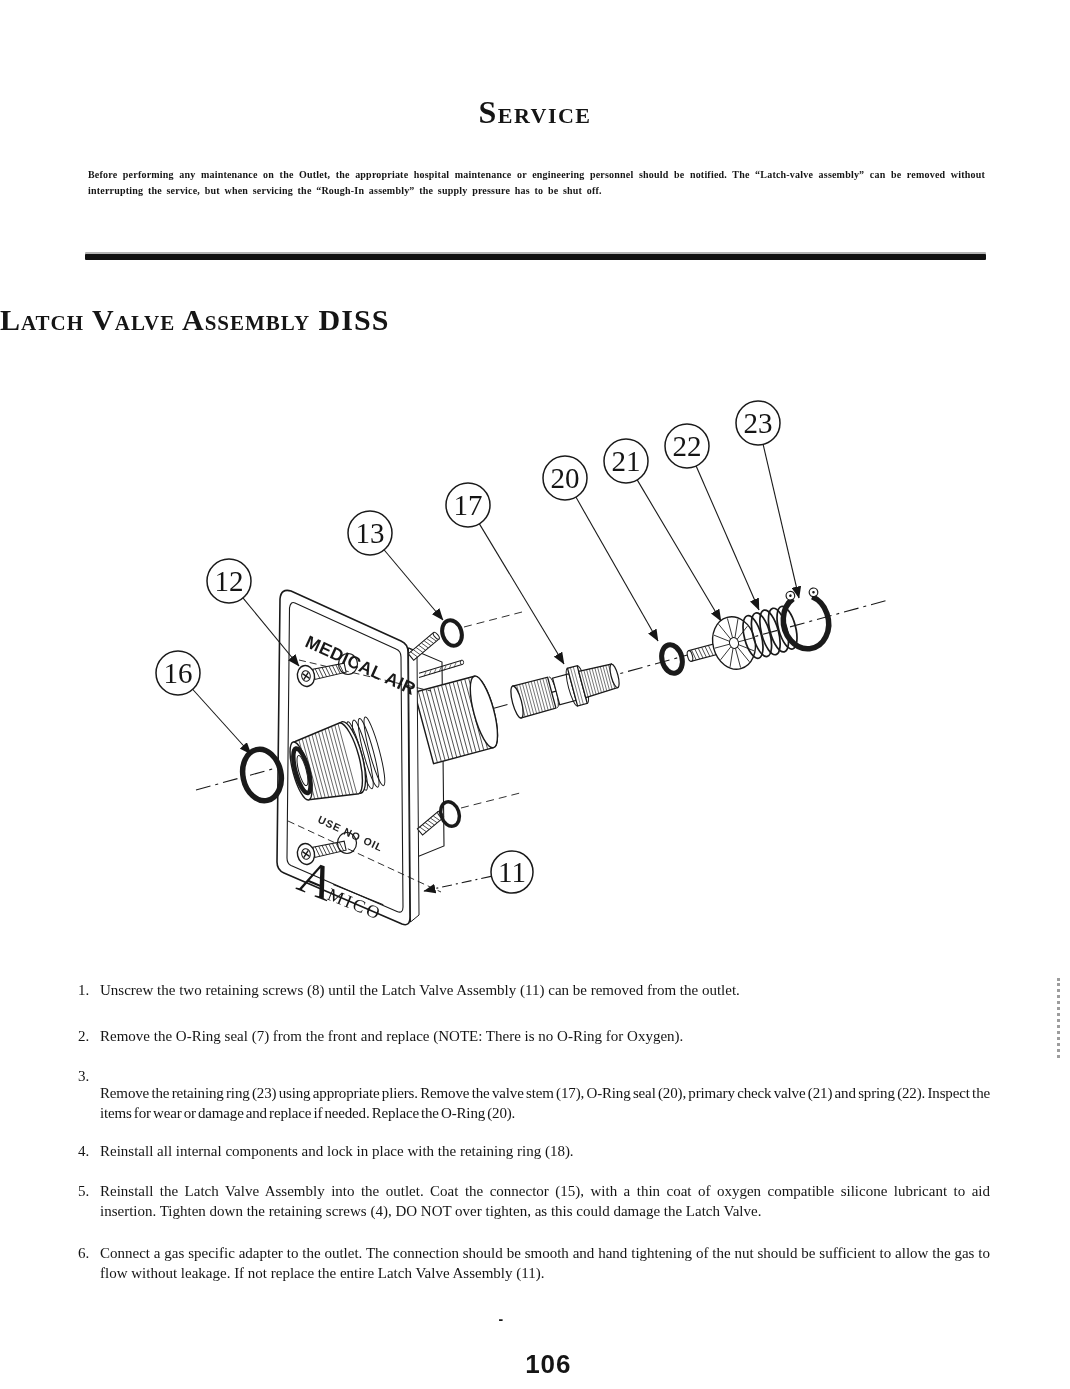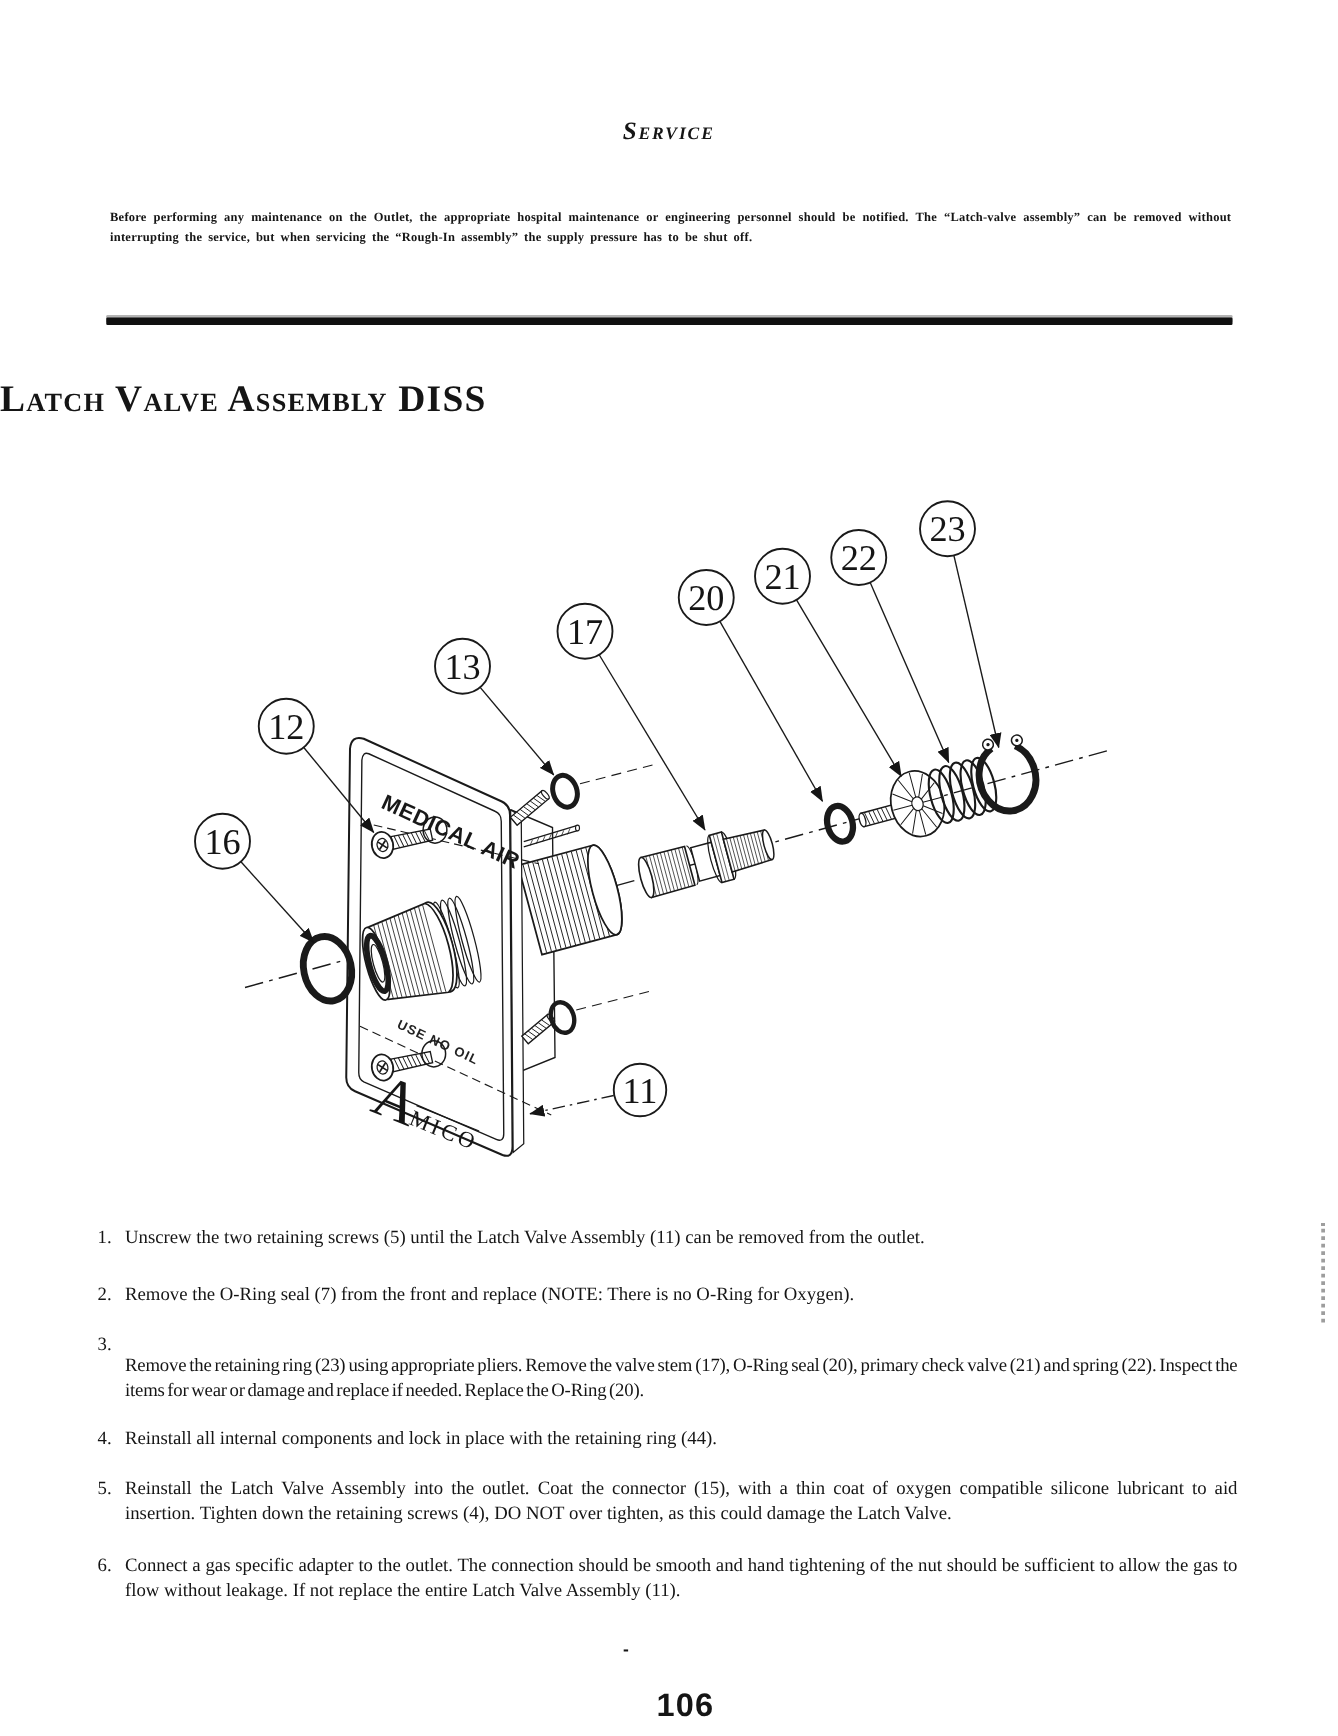"Service" .page-title { font-size: 20px -> 32px; font-style: italic -> none }
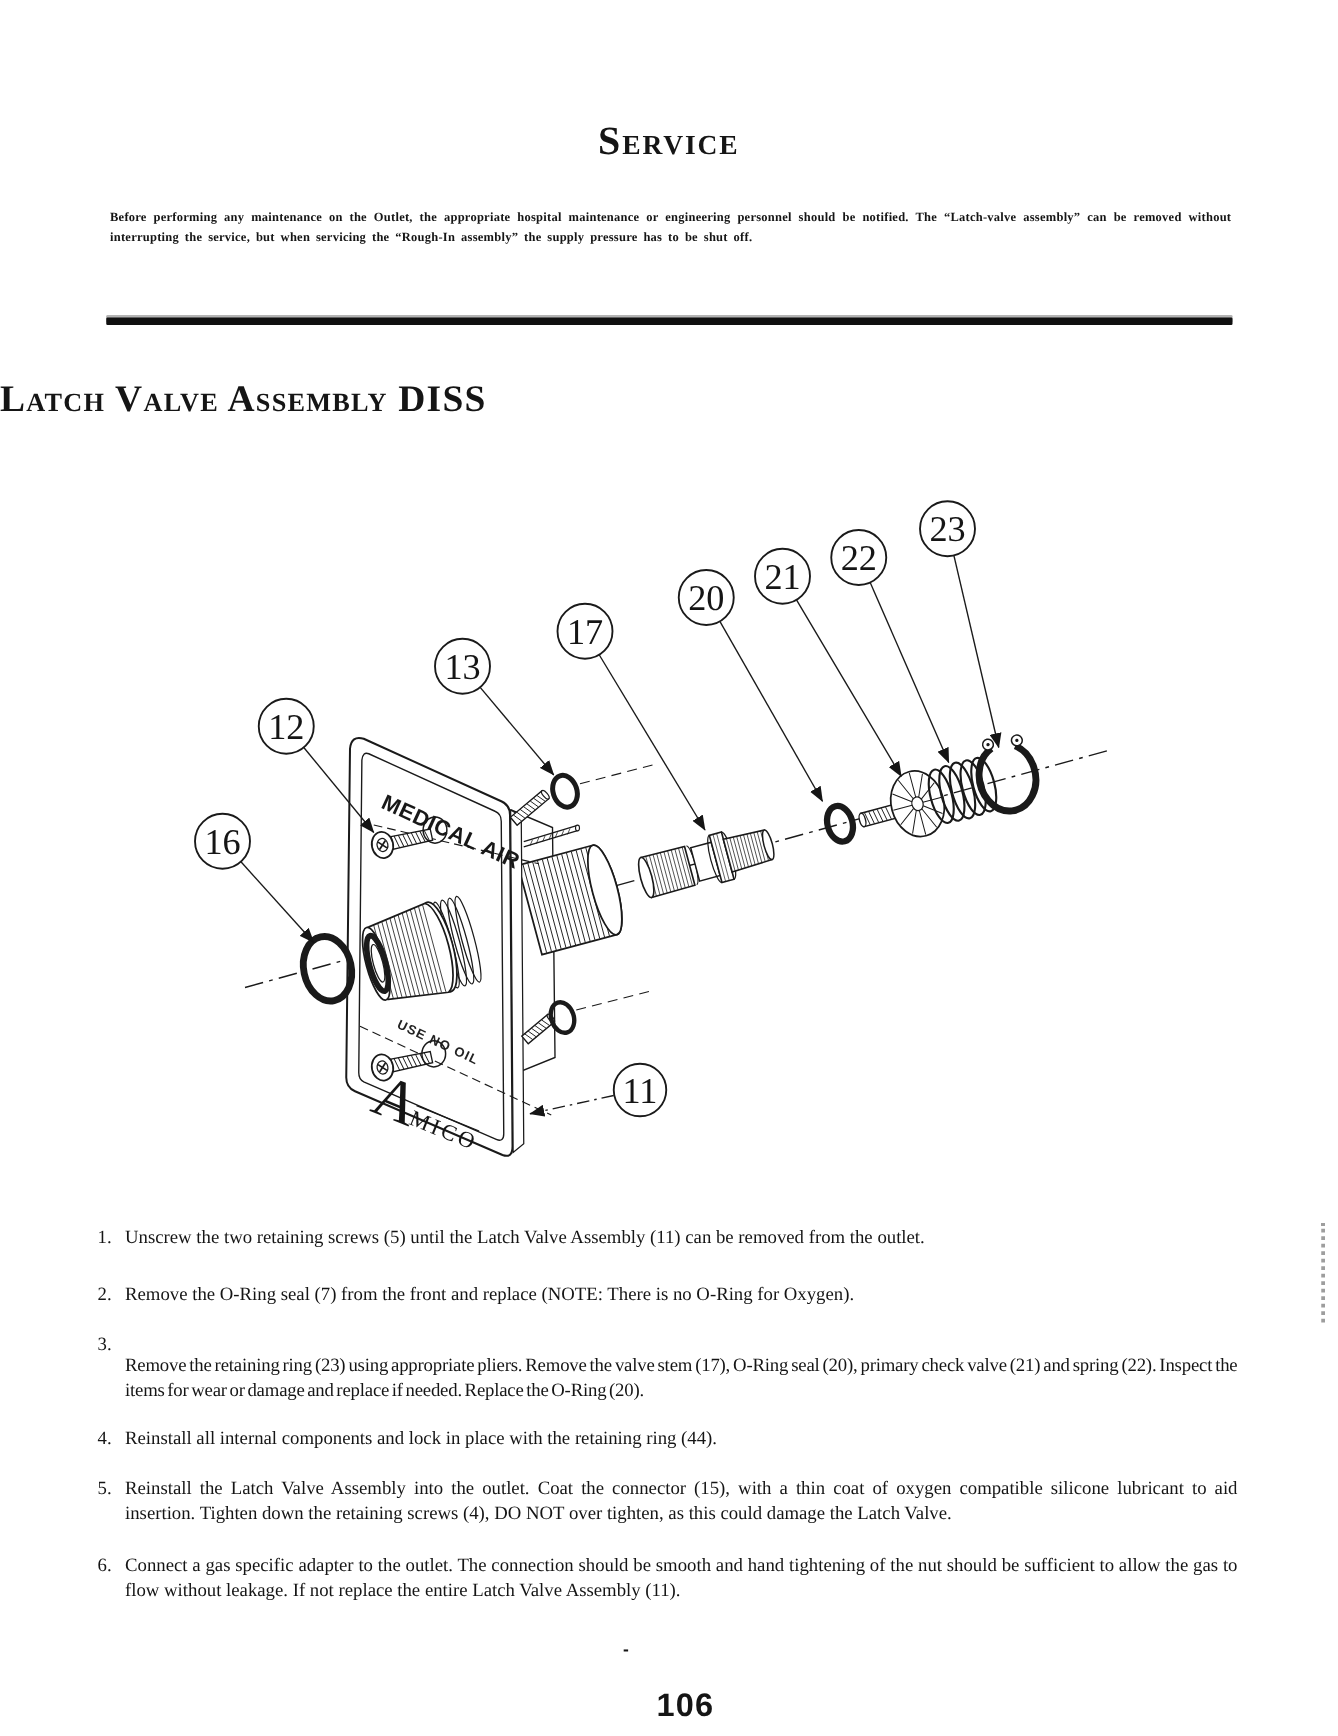"Unscrew the two retaining screws" span.txt { text: 5 -> 8 }
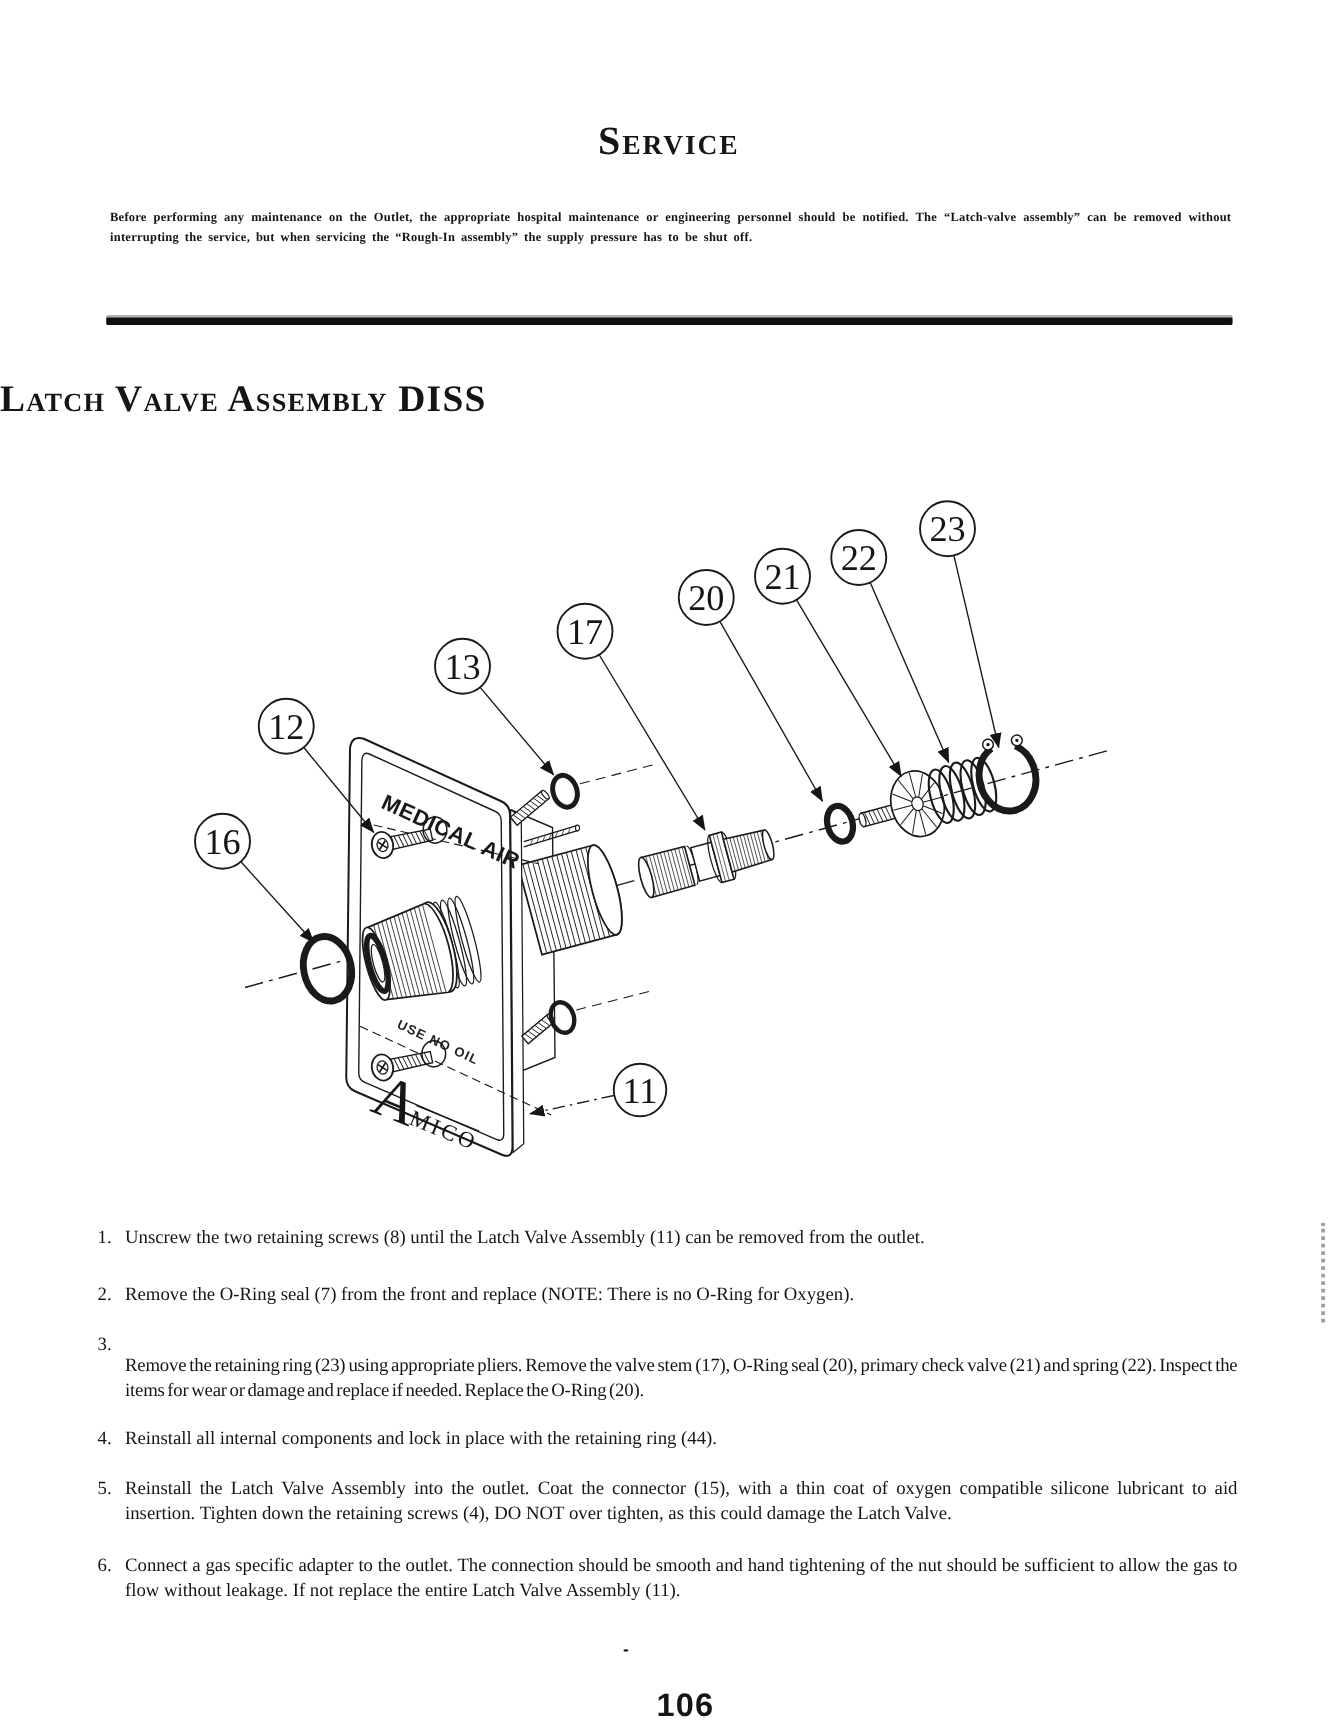"Reinstall all internal components and" span.txt { text: 44 -> 18 }
